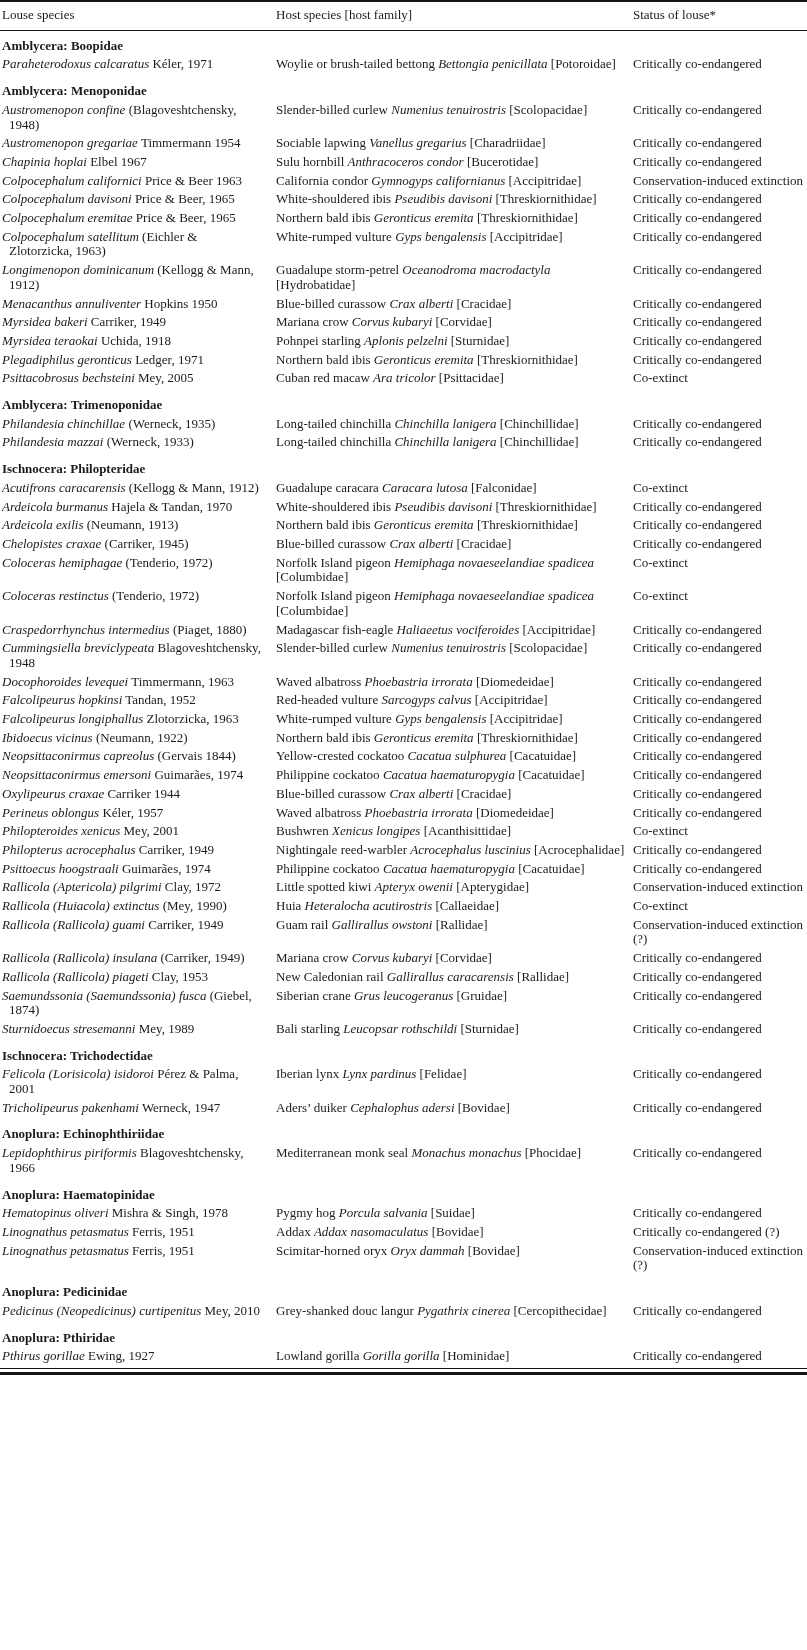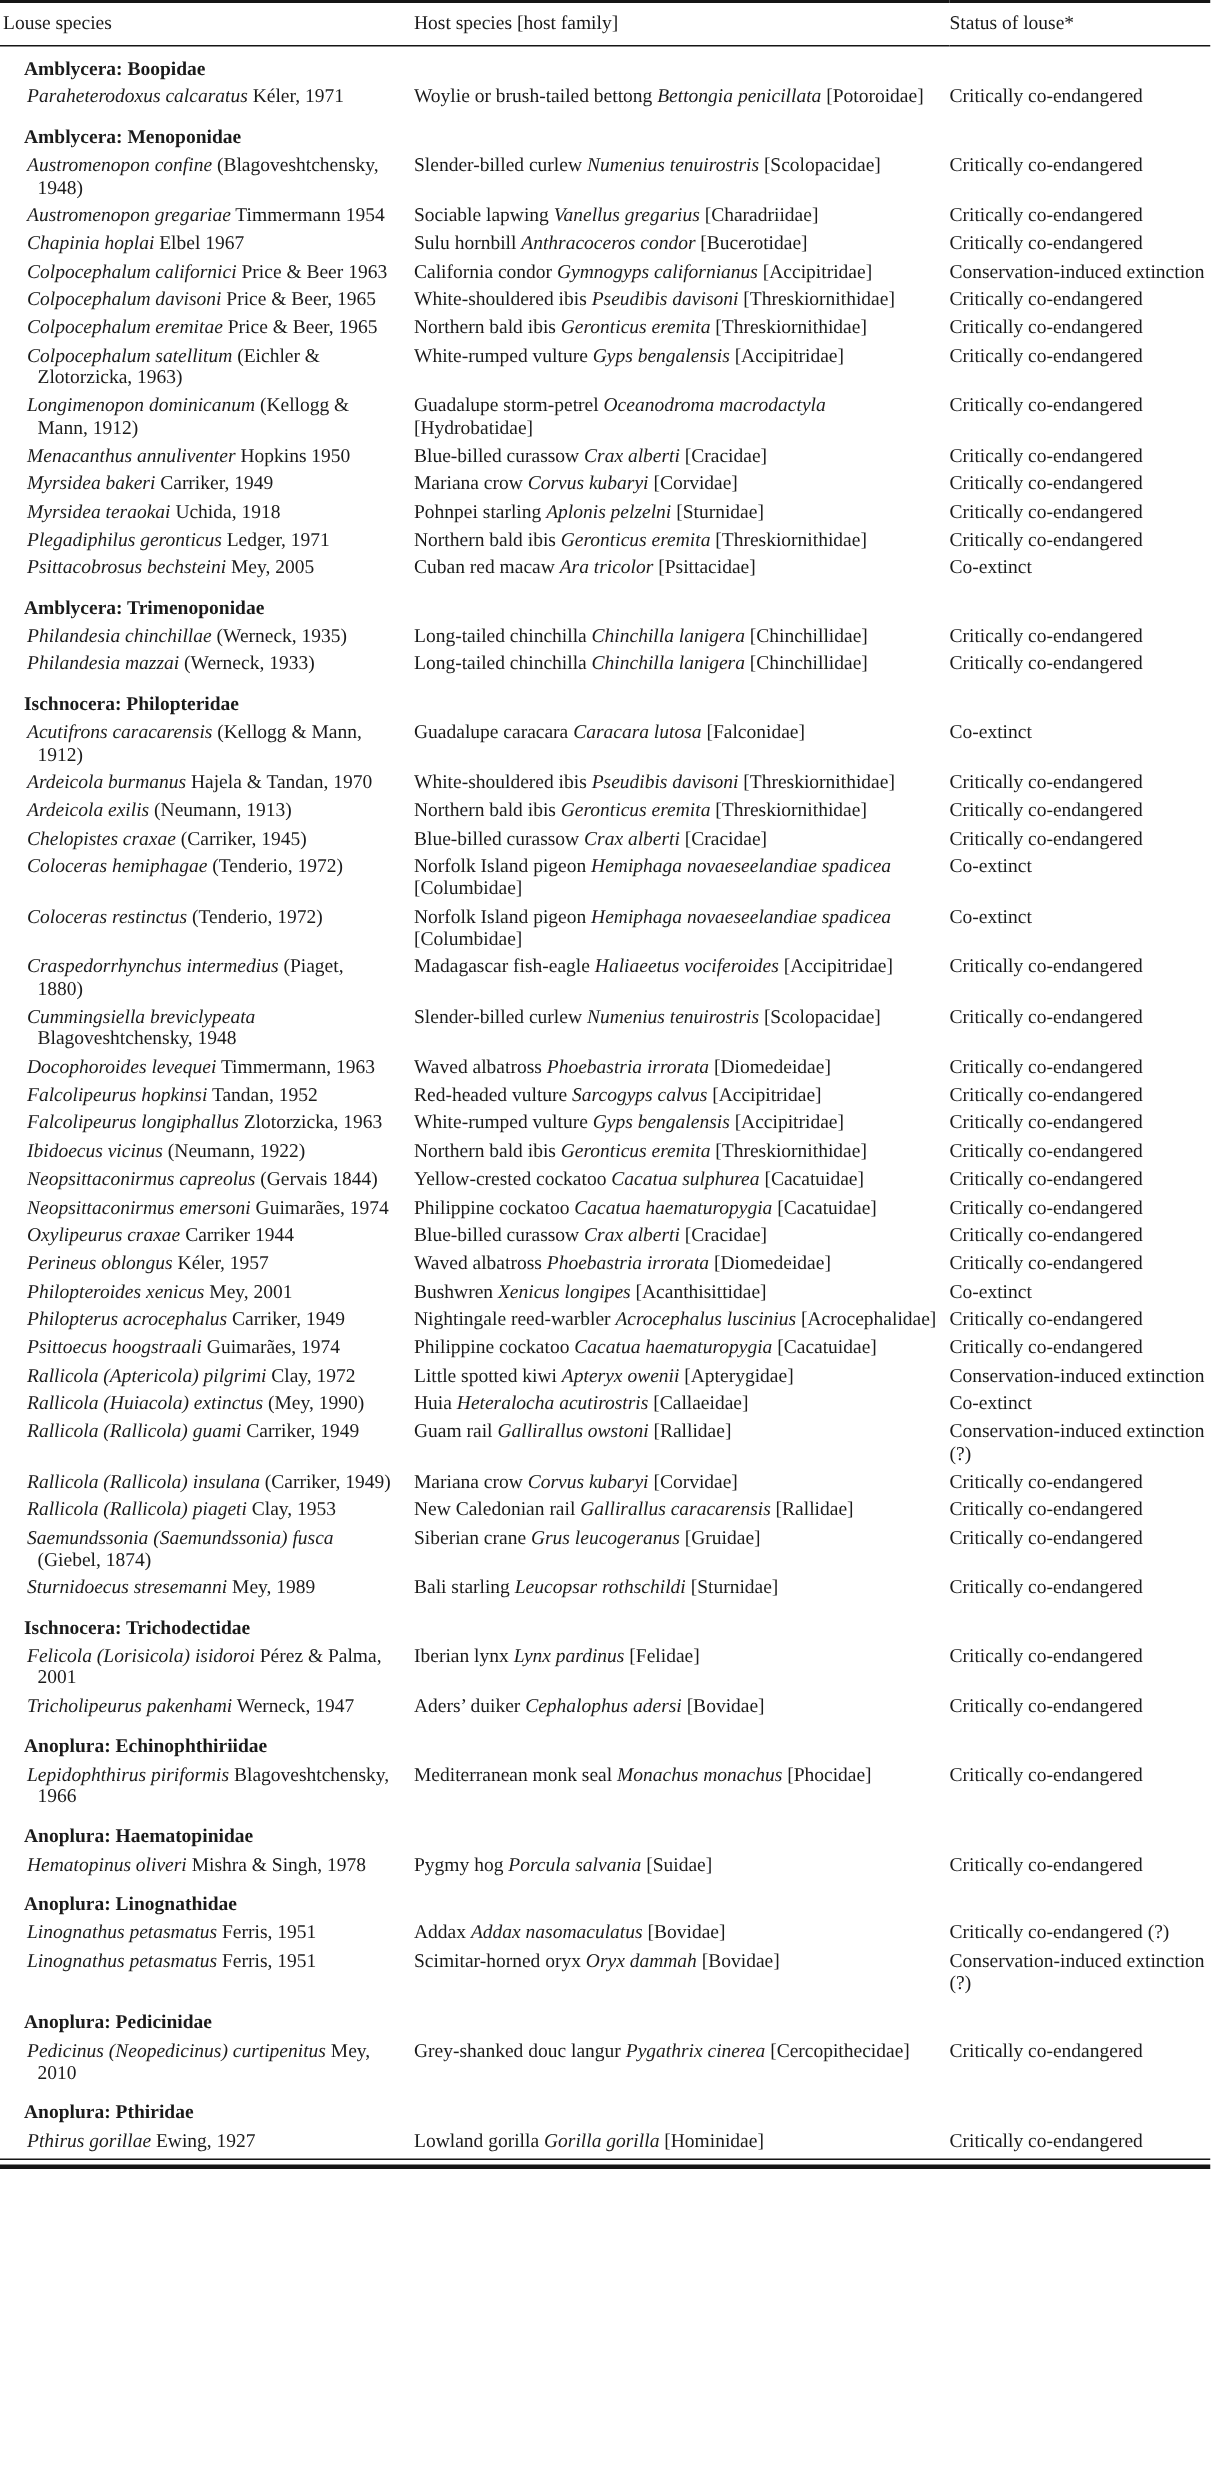"Amblycera: Boopidae" tr.section td { padding: 8px 0 4px 16px -> 8px 0 4px 2px }
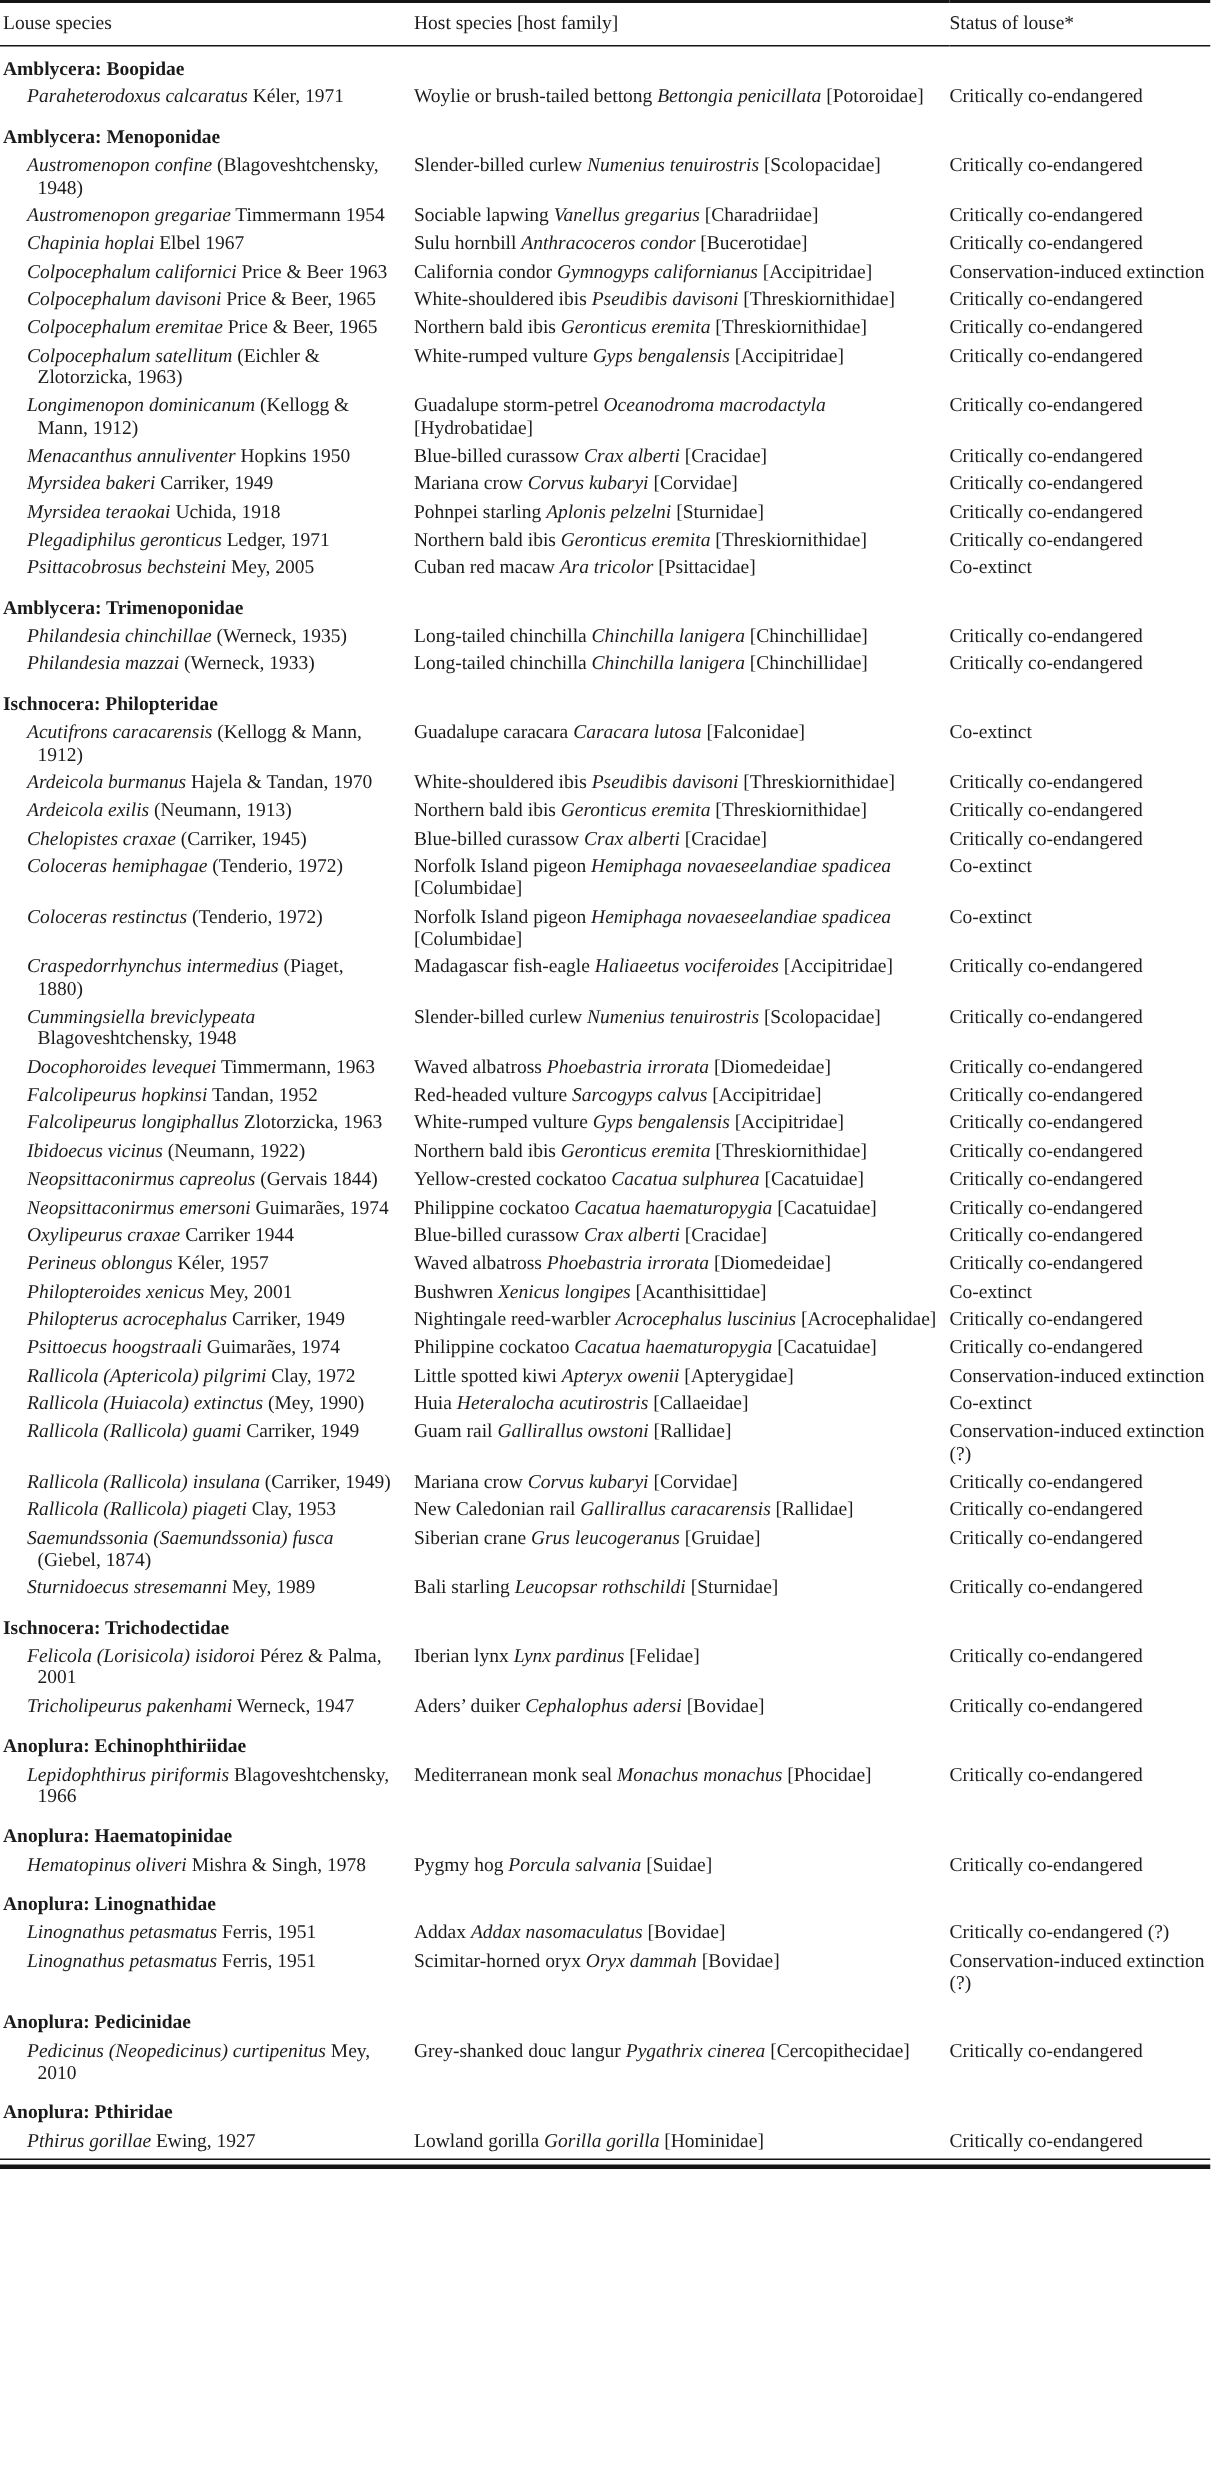"Paraheterodoxus calcaratus Kéler, 1971" td.c1 { padding-left: 25px -> 9px }
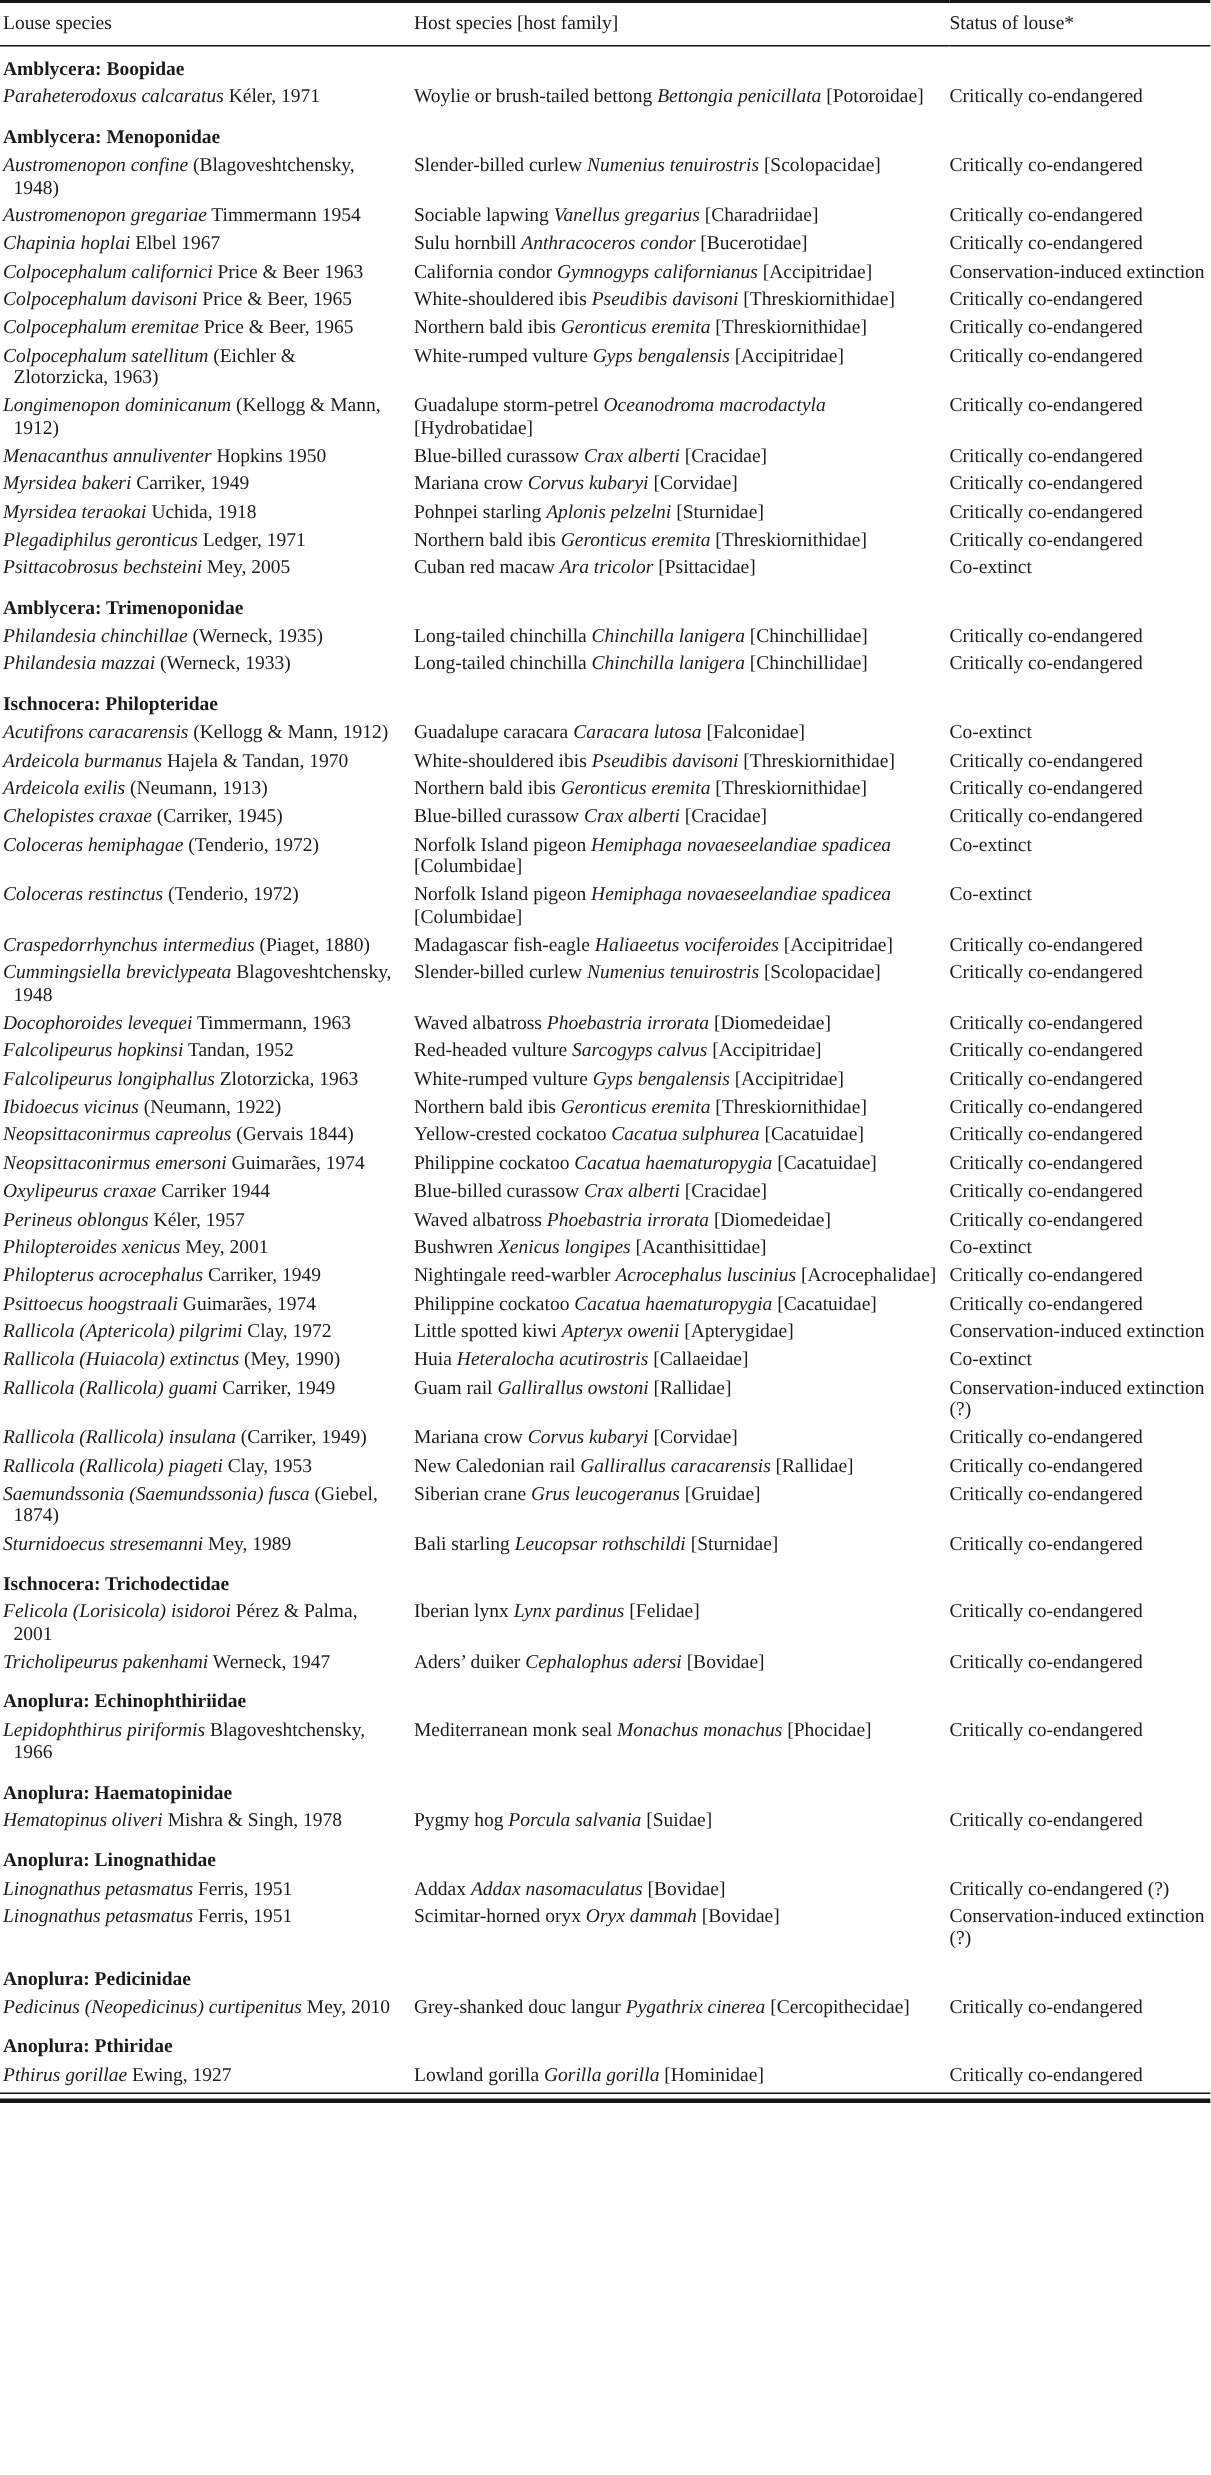"Anoplura: Linognathidae" tr.section { html: <tr> <td>Anoplura: Linognathidae</td> </tr> -> none }
